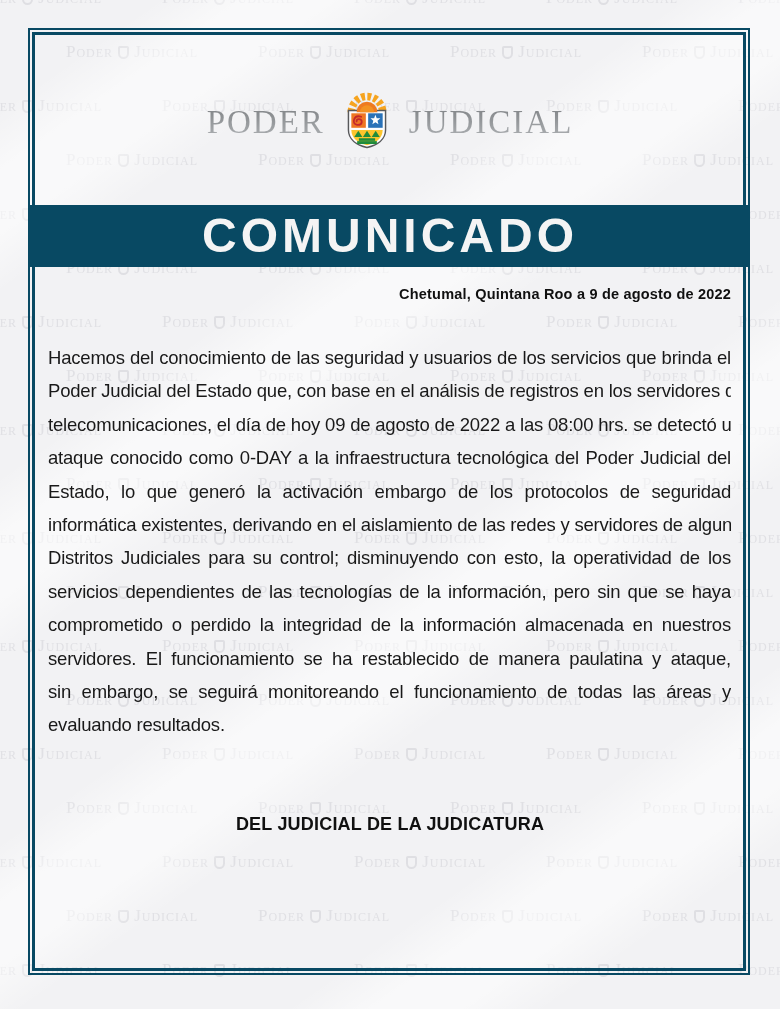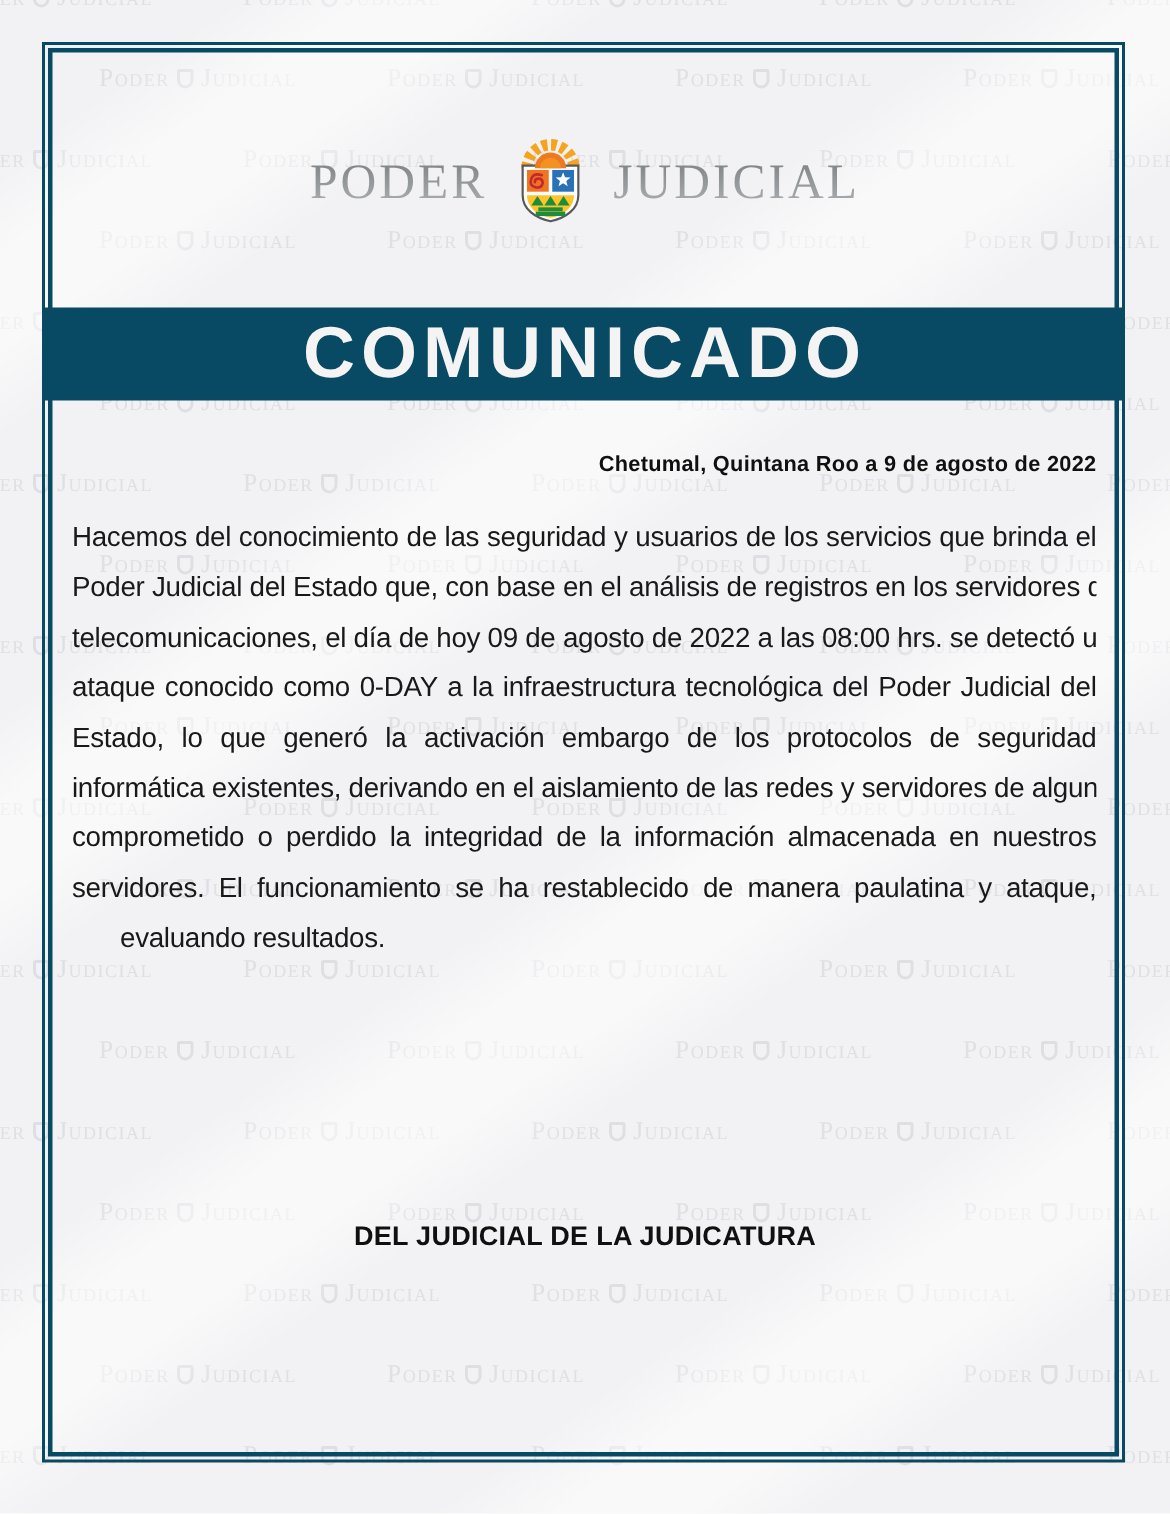"Chetumal, Quintana Roo a 9" .dateline { top: 302px -> 286px }
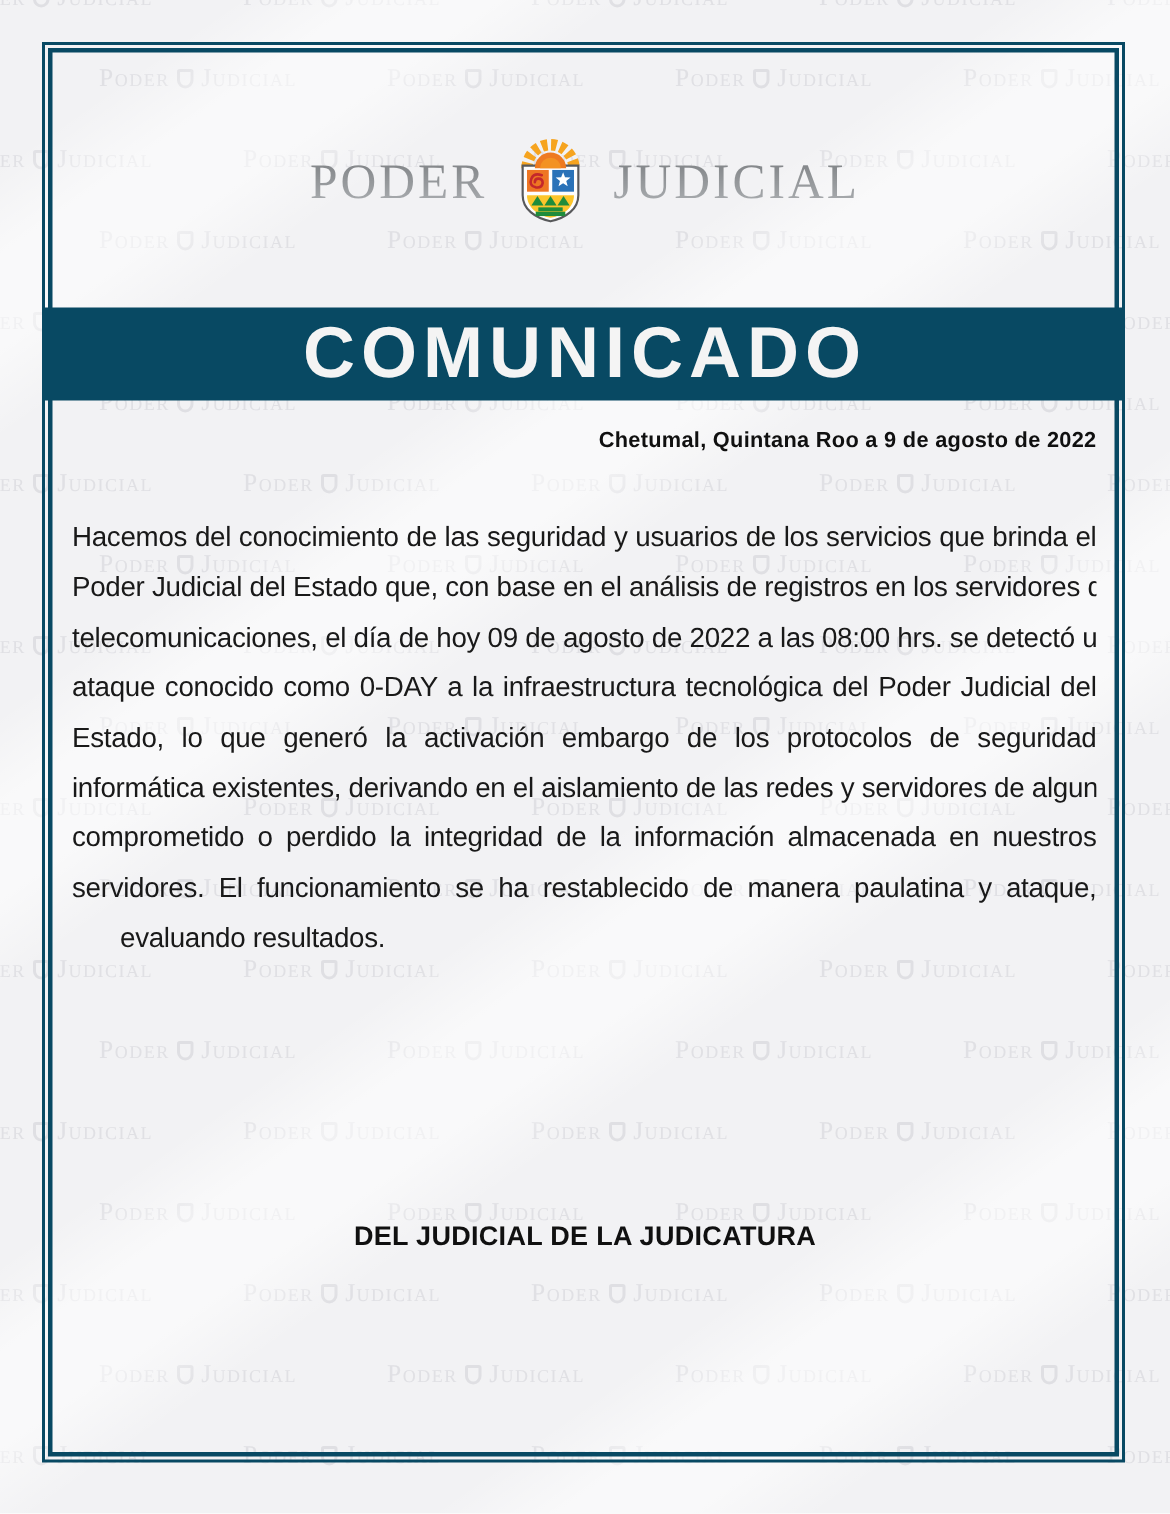"Distritos Judiciales para su control;" div.body-line { html: none -> <div>Distritos Judiciales para su control; disminuyendo con esto, la operatividad de los</div> }
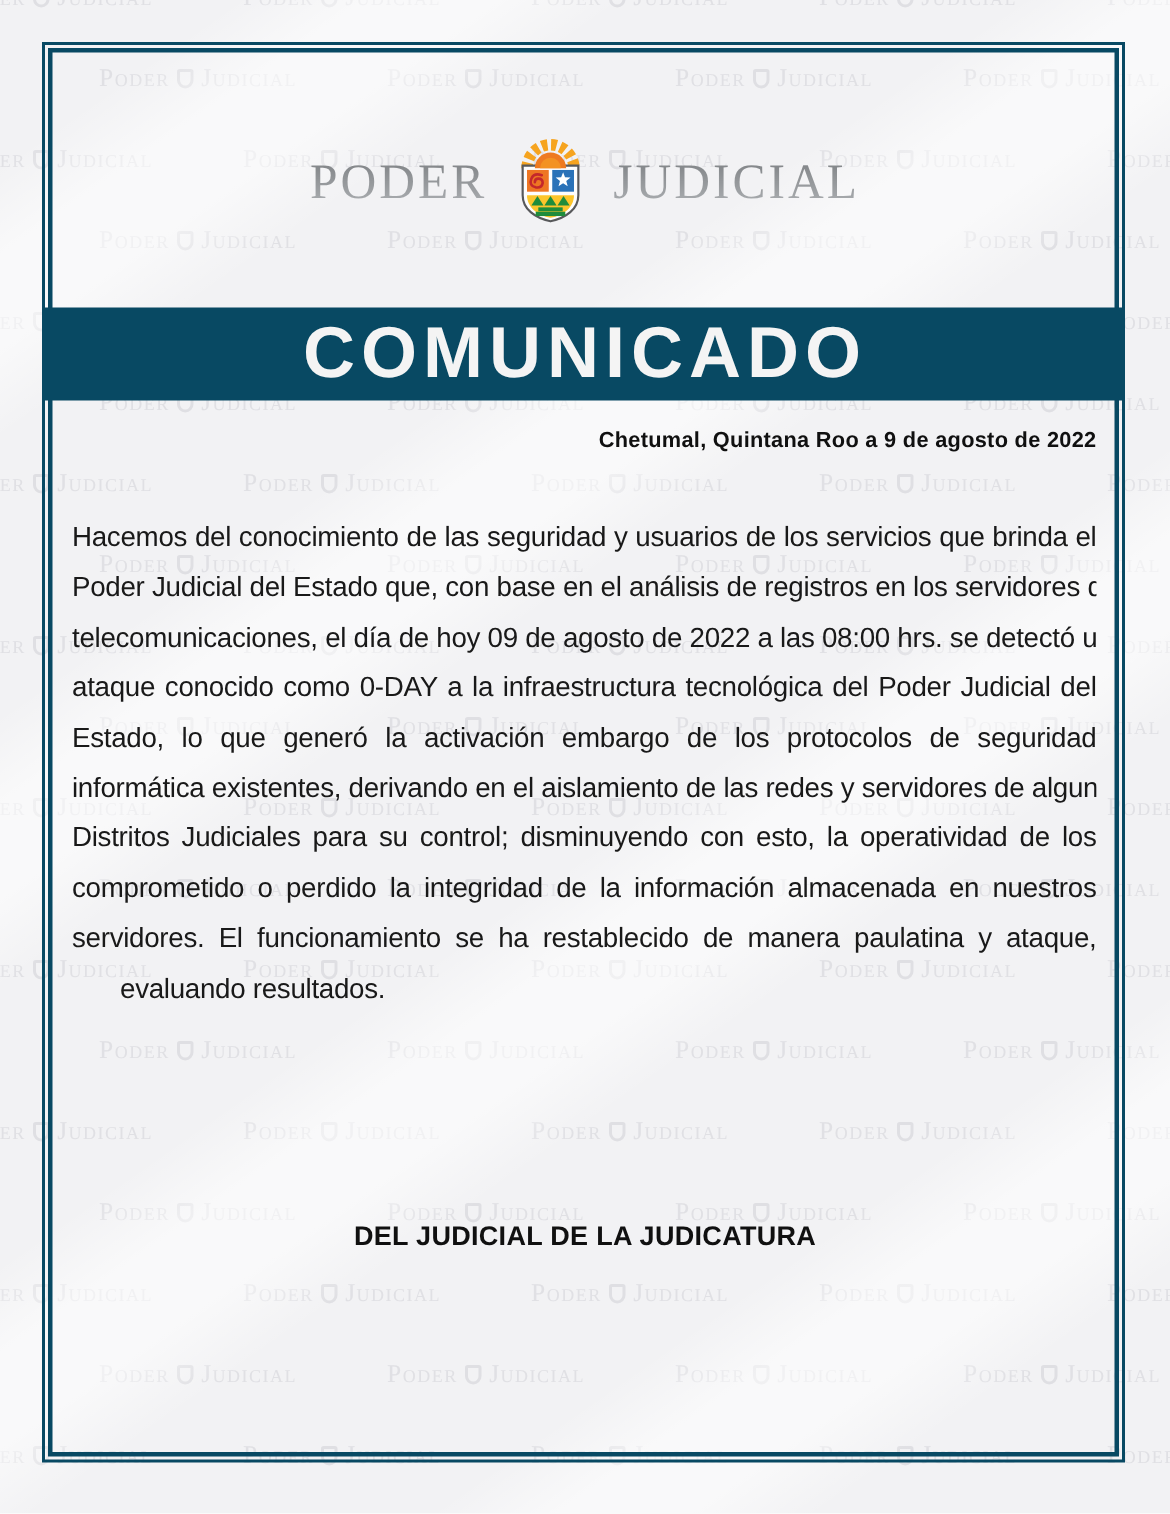"servicios dependientes de las" div.body-line { html: none -> <div>servicios dependientes de las tecnologías de la información, pero sin que se haya</div> }
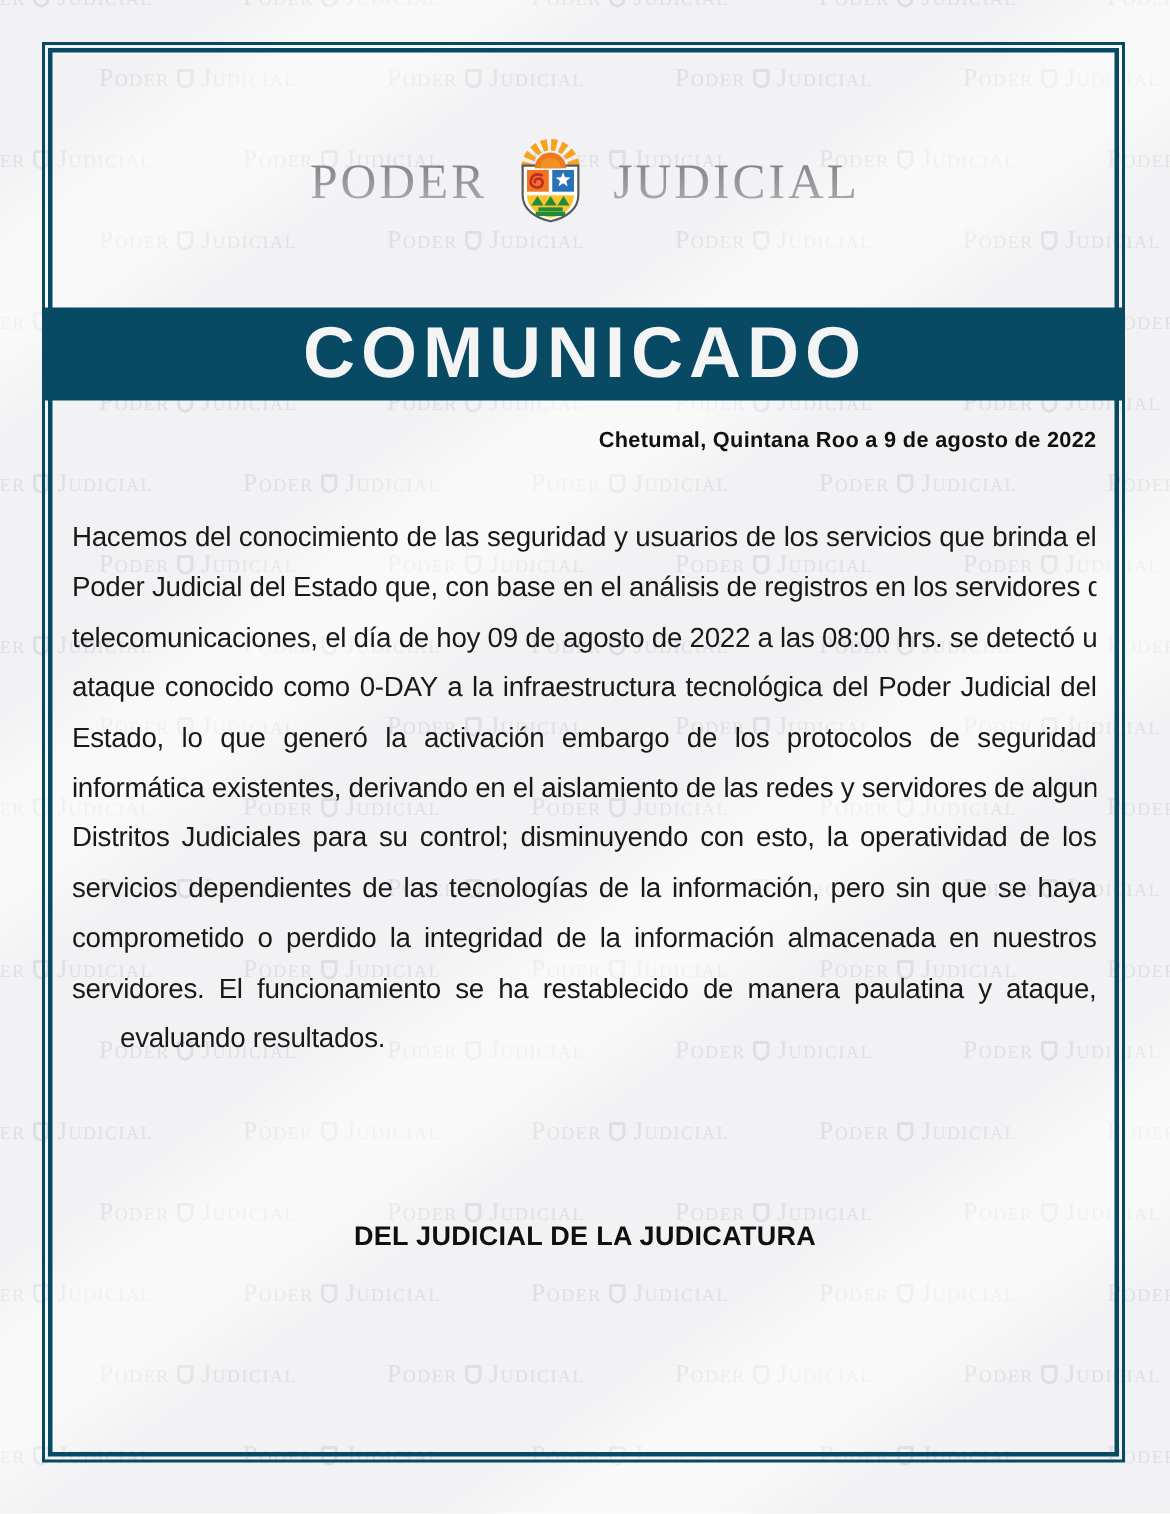"sin embargo, se seguirá monitoreando" div.body-line { html: none -> <div>sin embargo, se seguirá monitoreando el funcionamiento de todas las áreas y</div> }
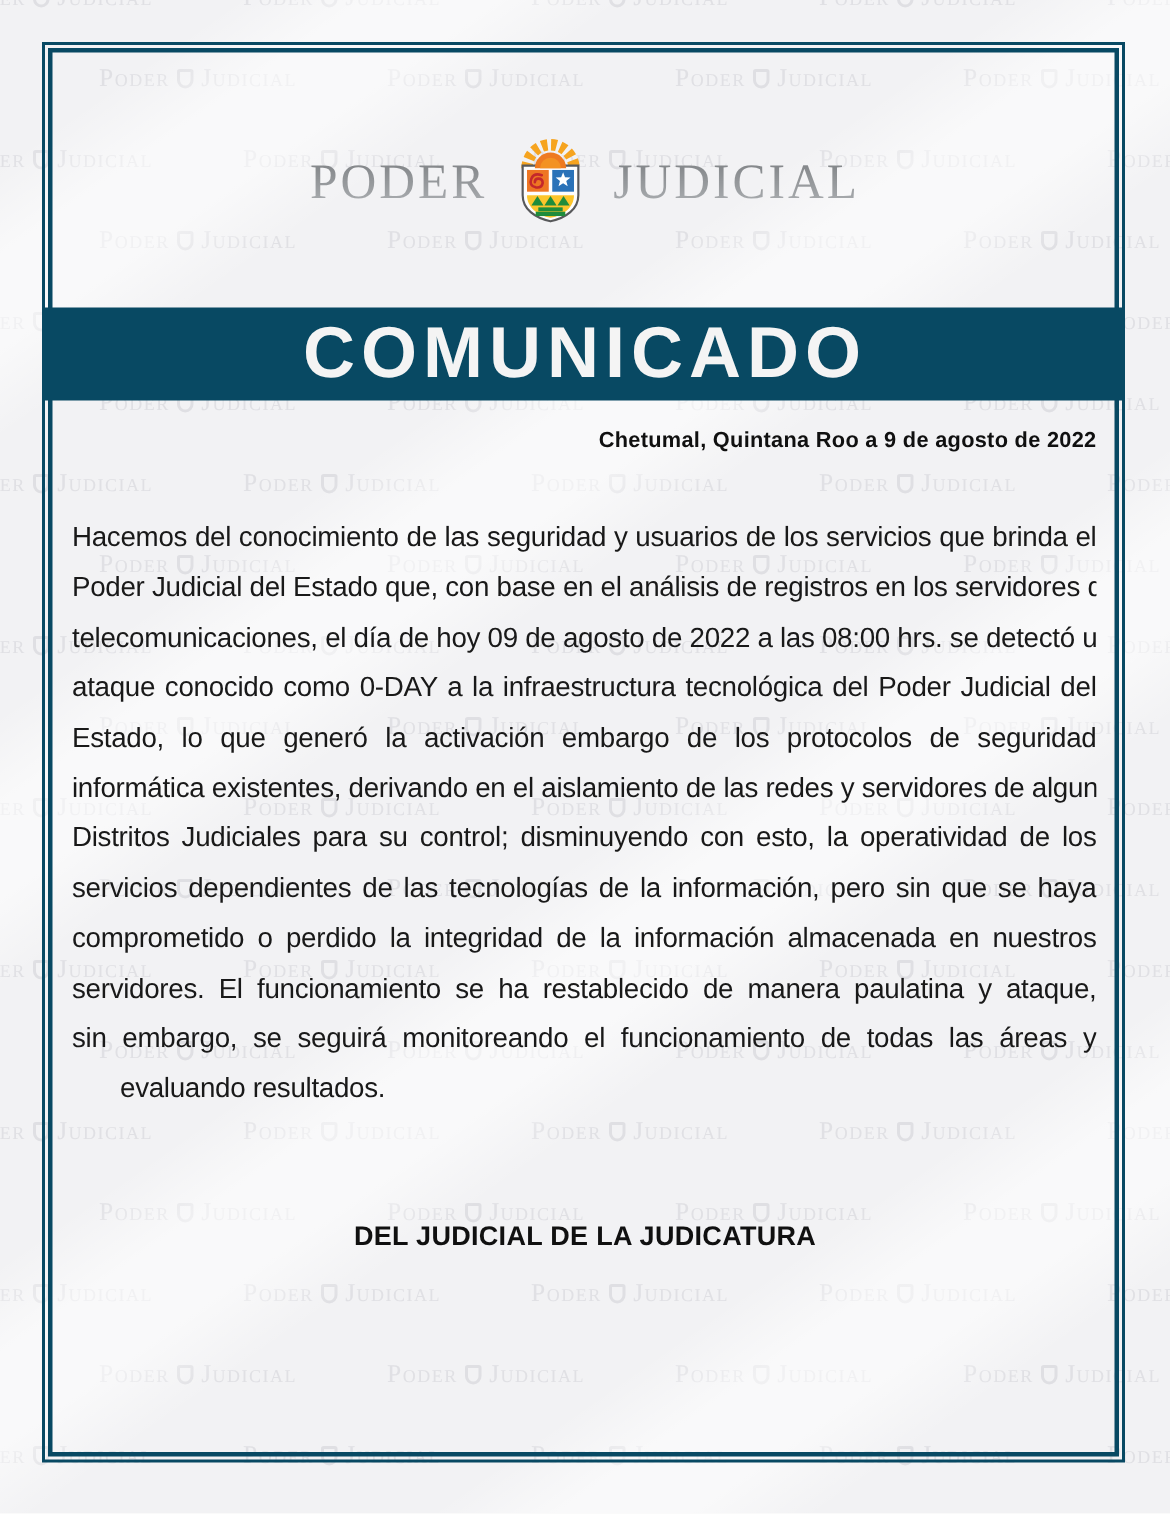"evaluando resultados." .body-line:last-child { margin-left: 32px -> none }
